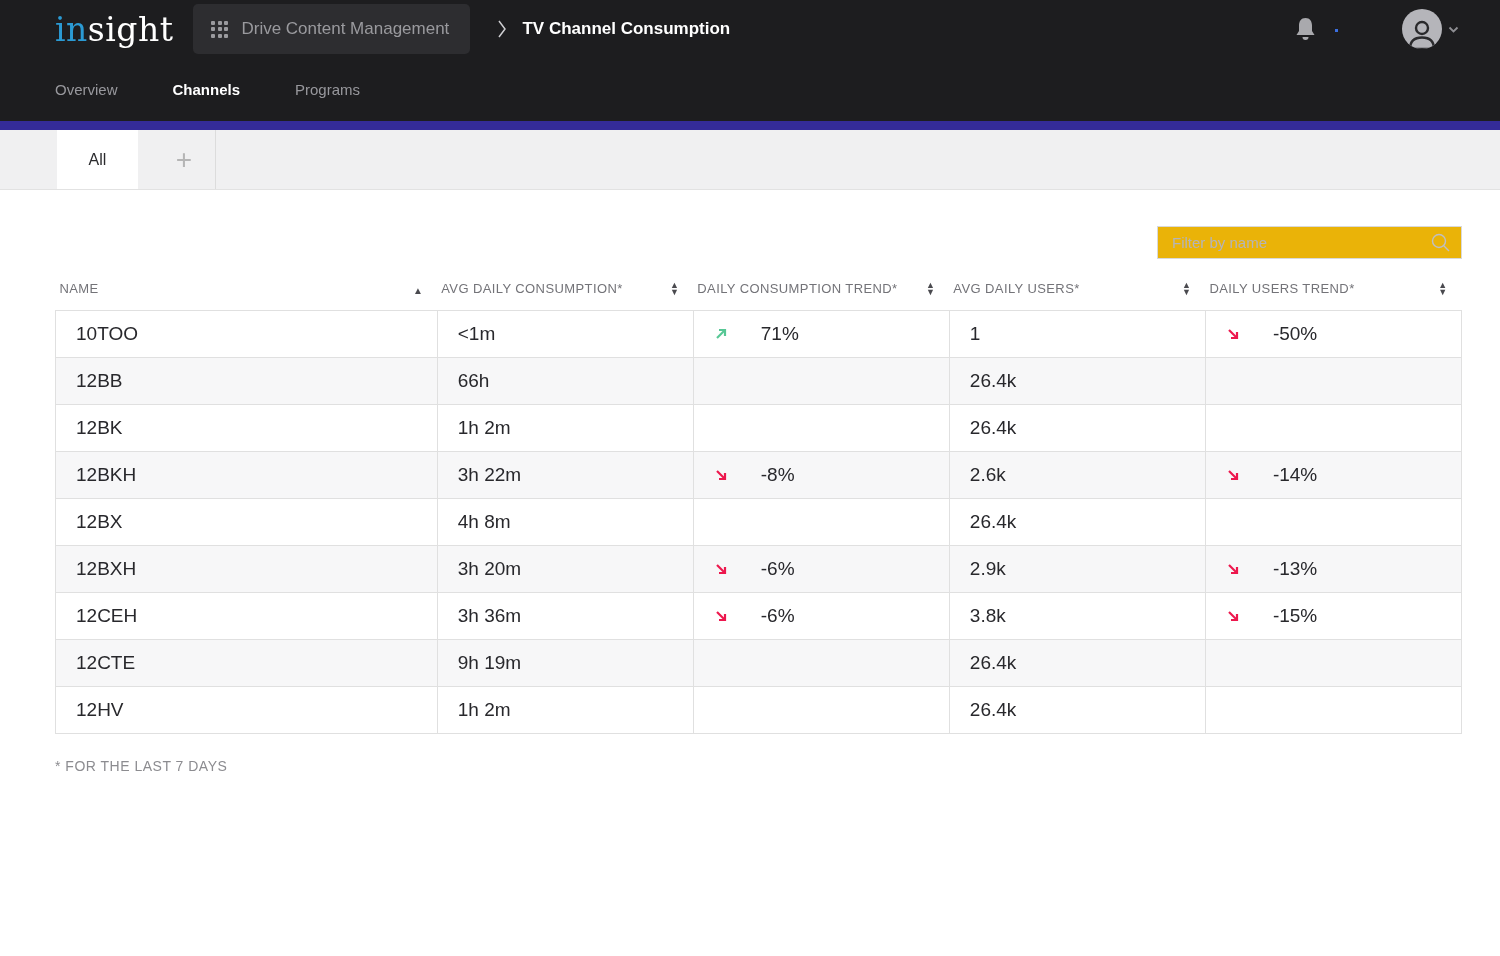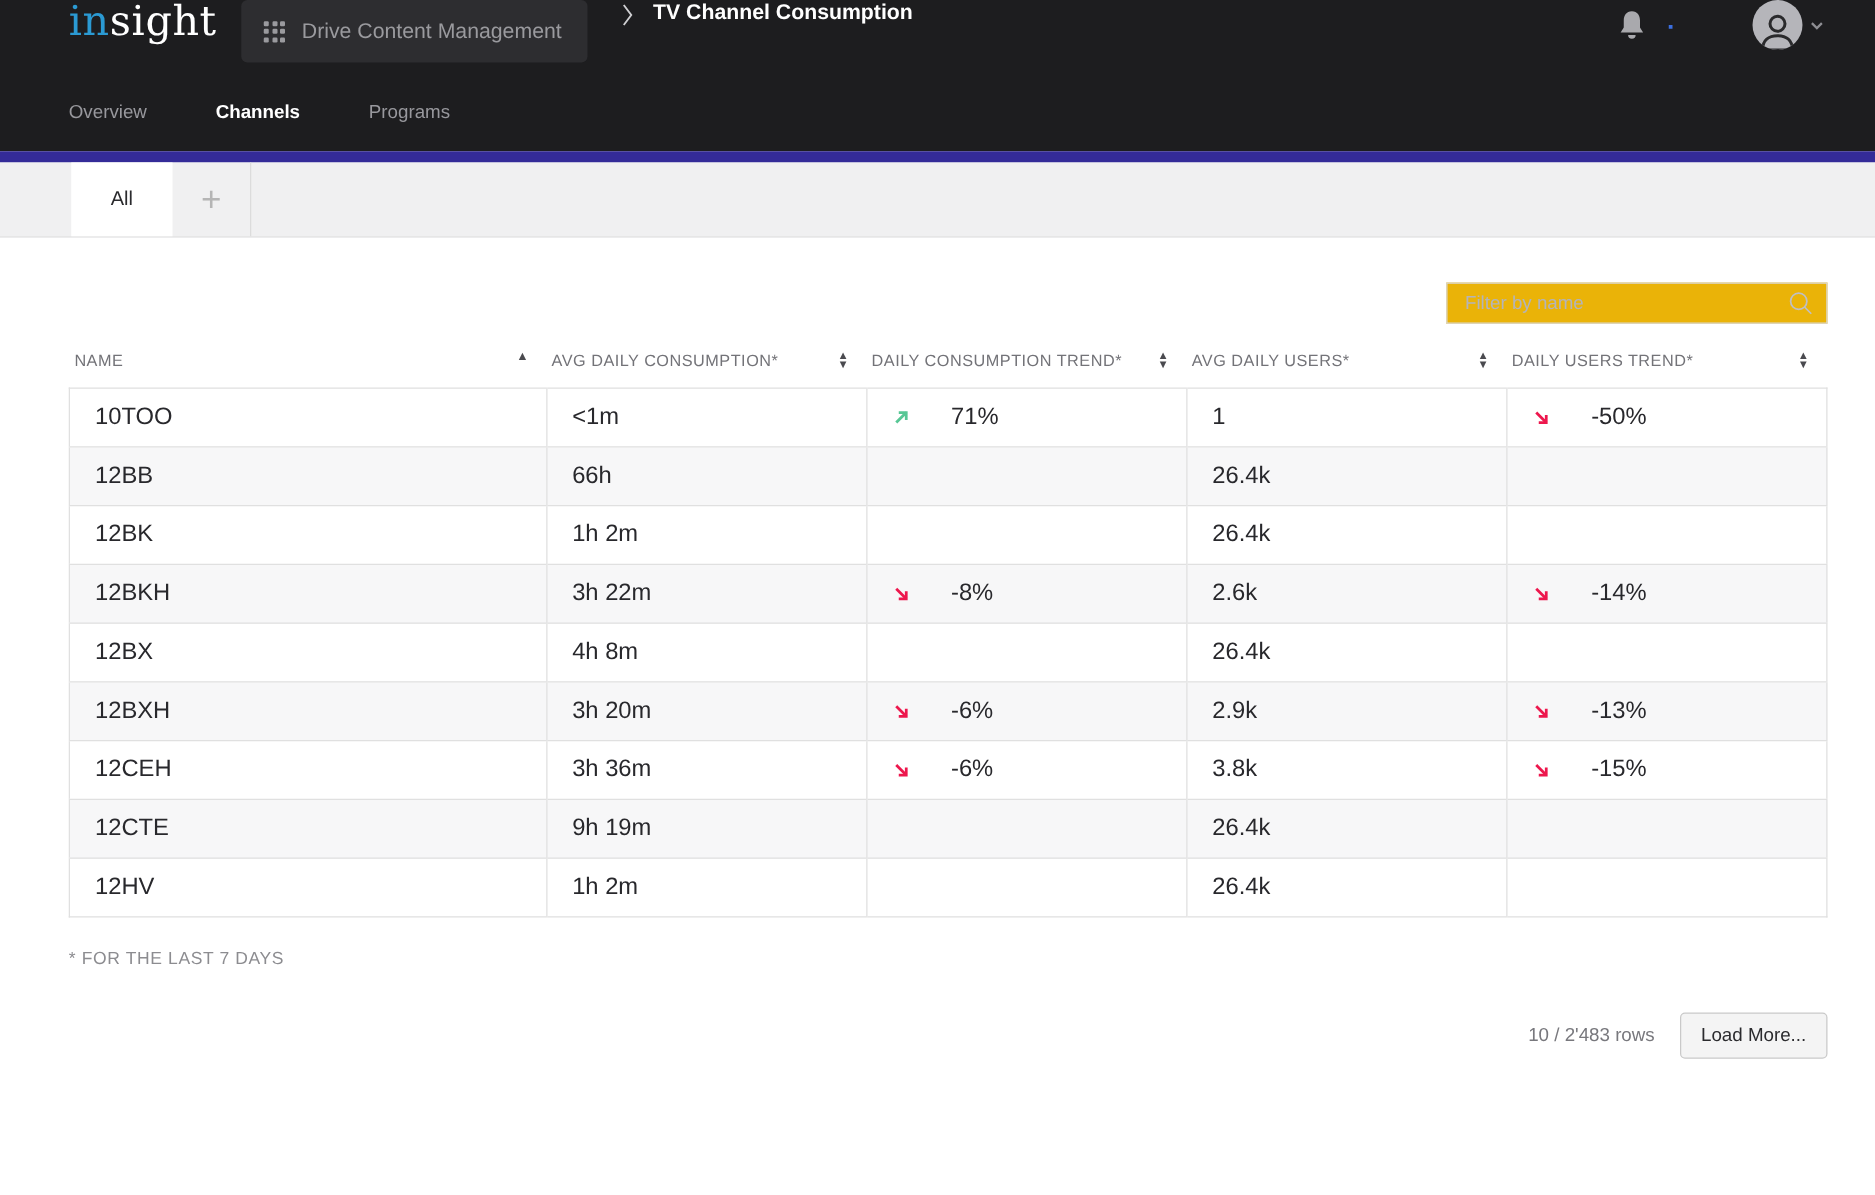"insight" .header-top { align-items: flex-start -> center }
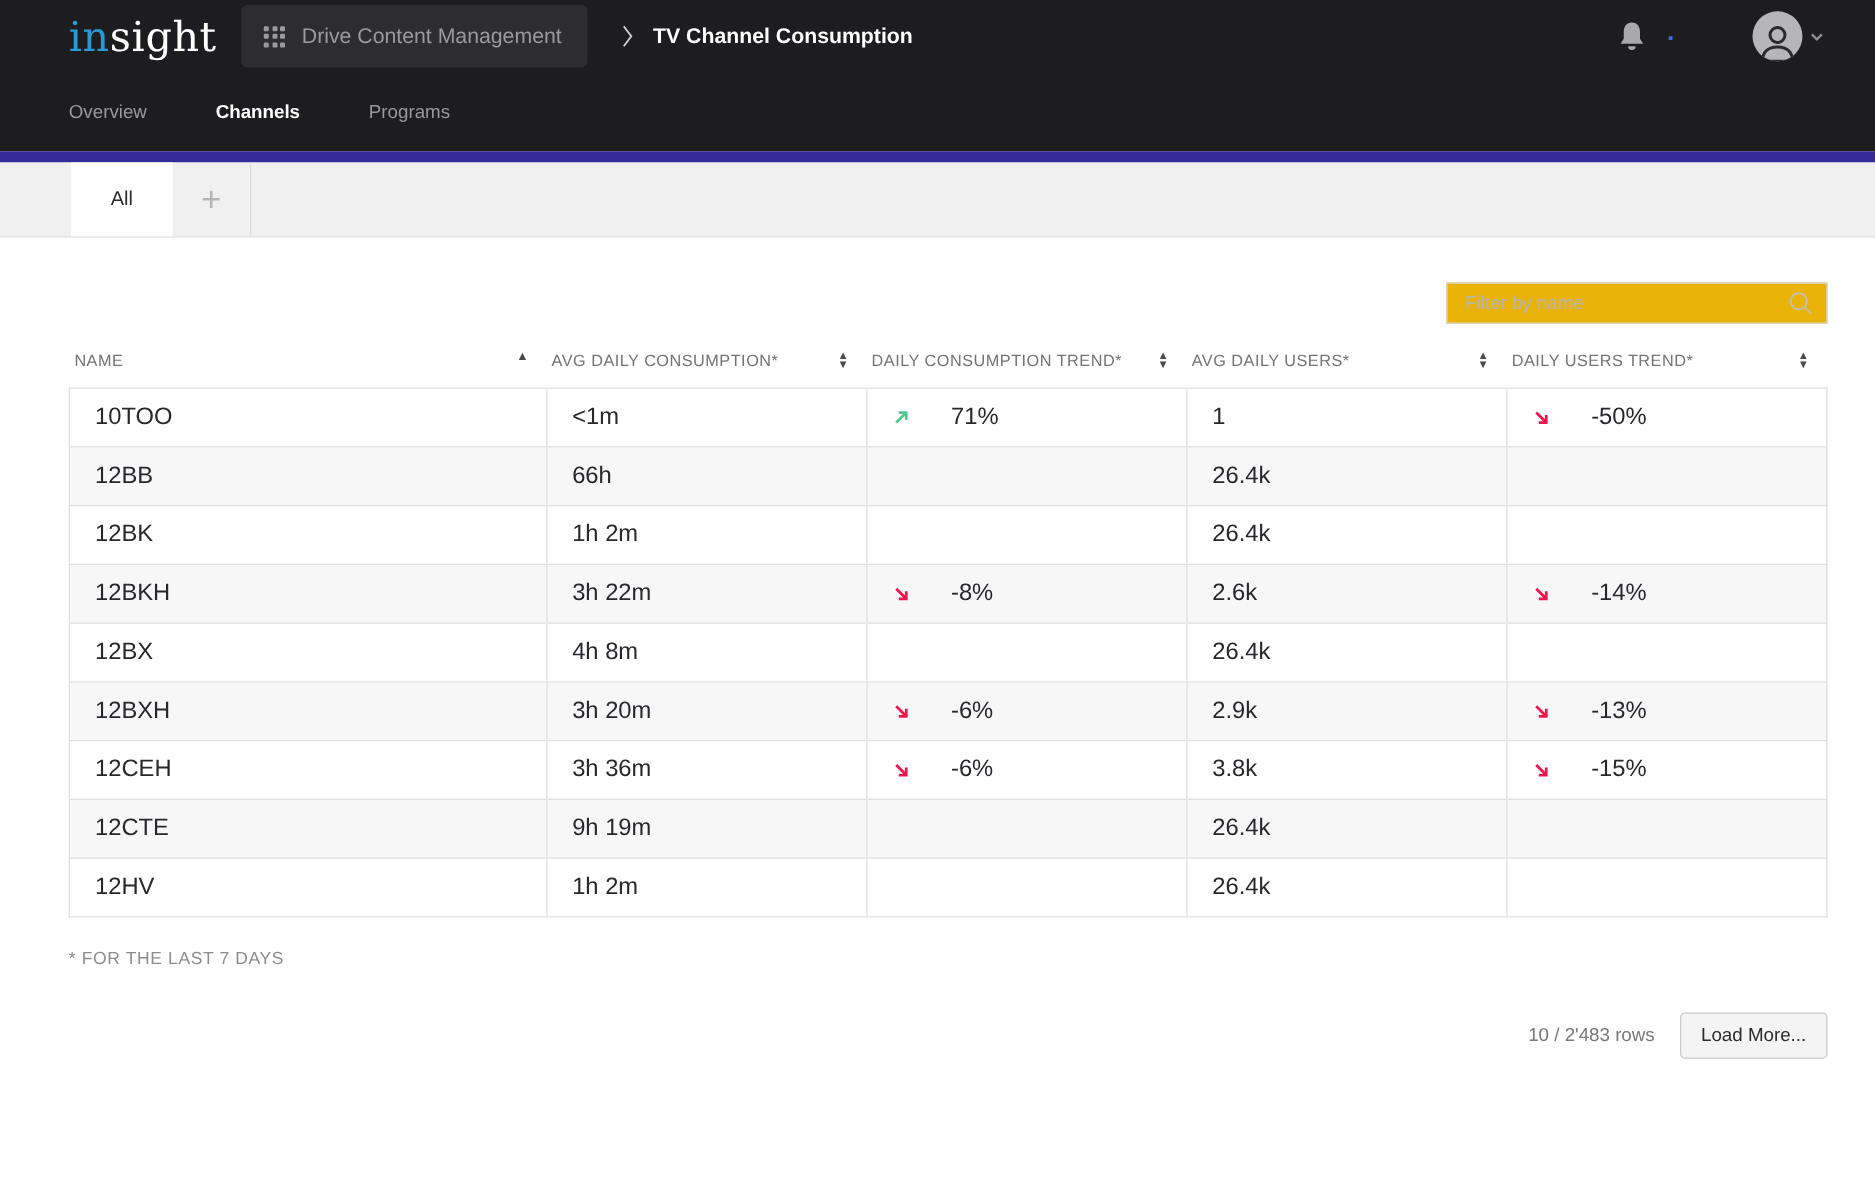"All" .tabstrip { gap: none -> 15px }
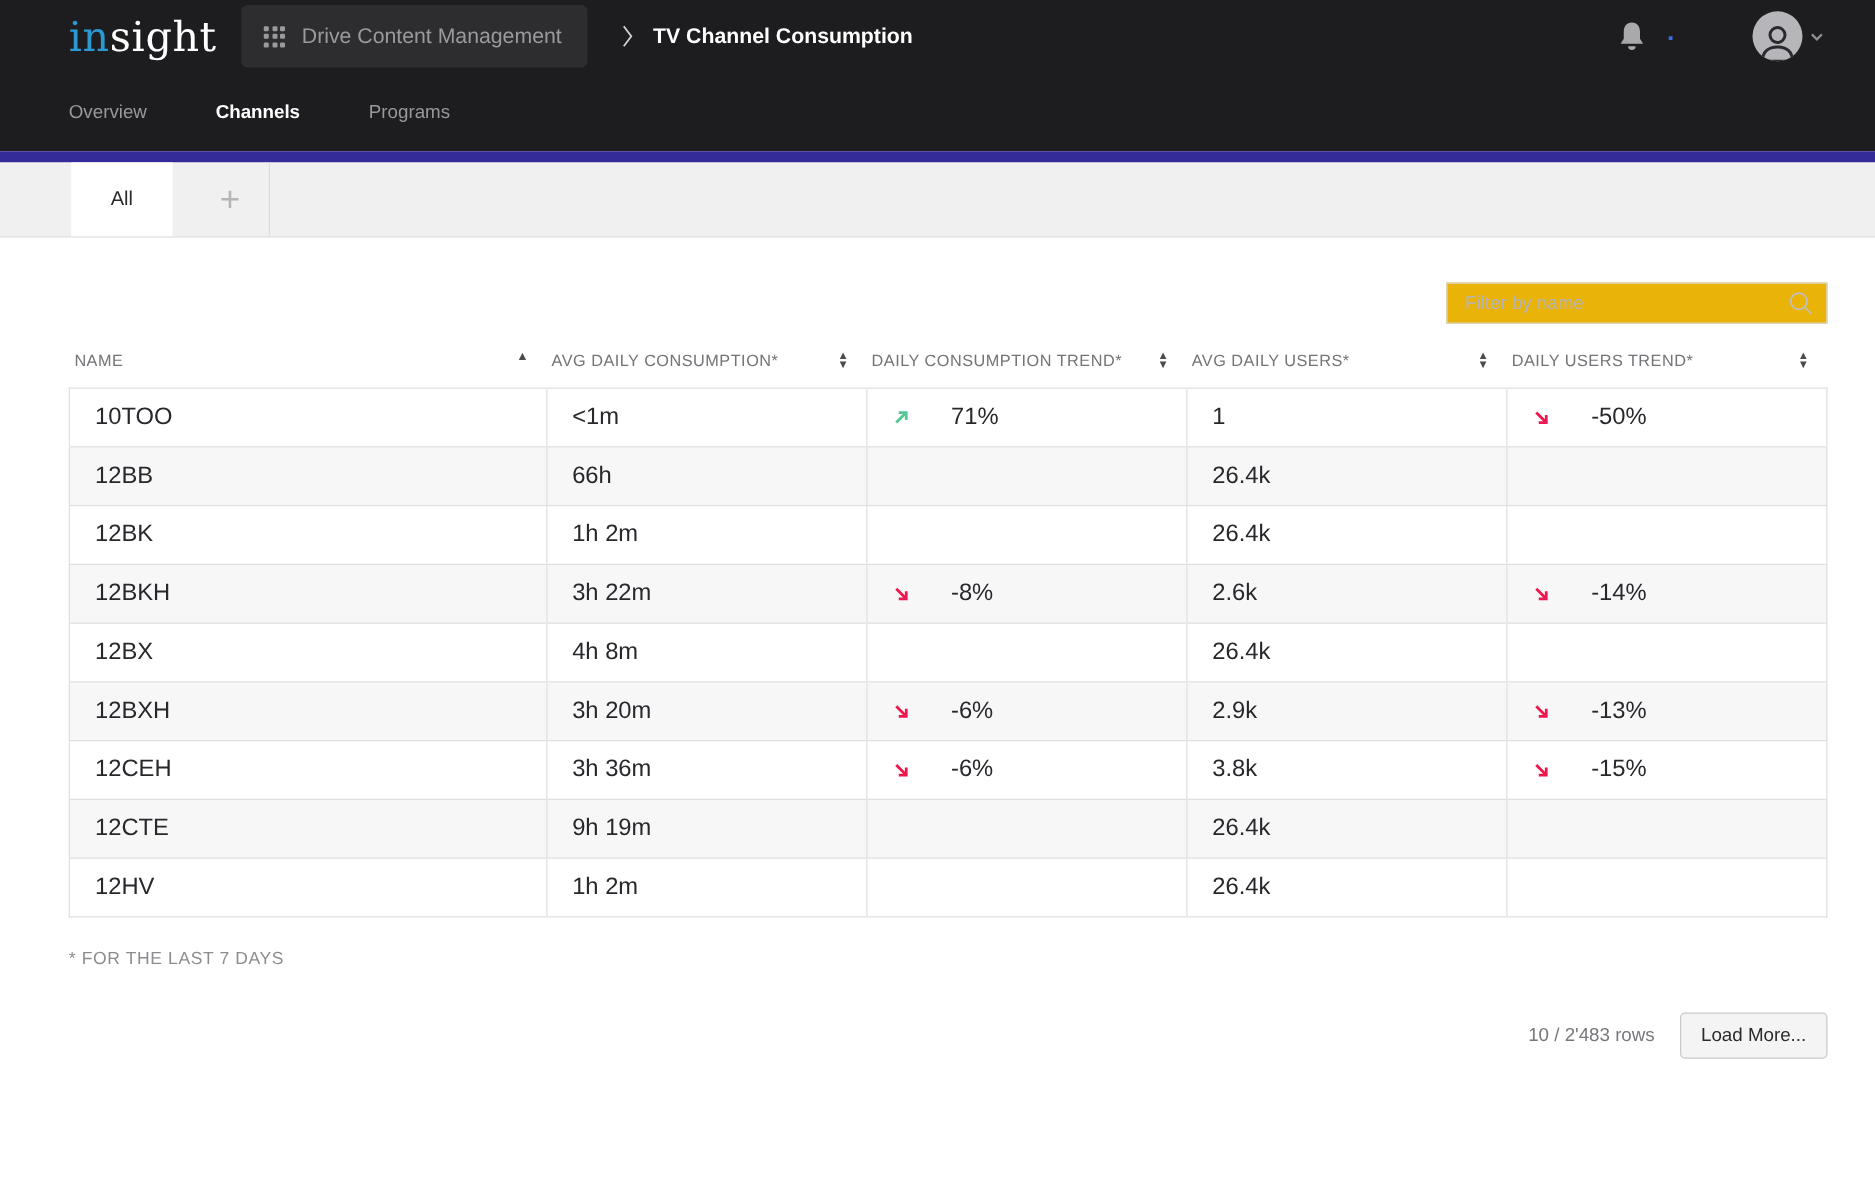"NAME" thead th .th-inner { align-items: flex-start -> flex-end }
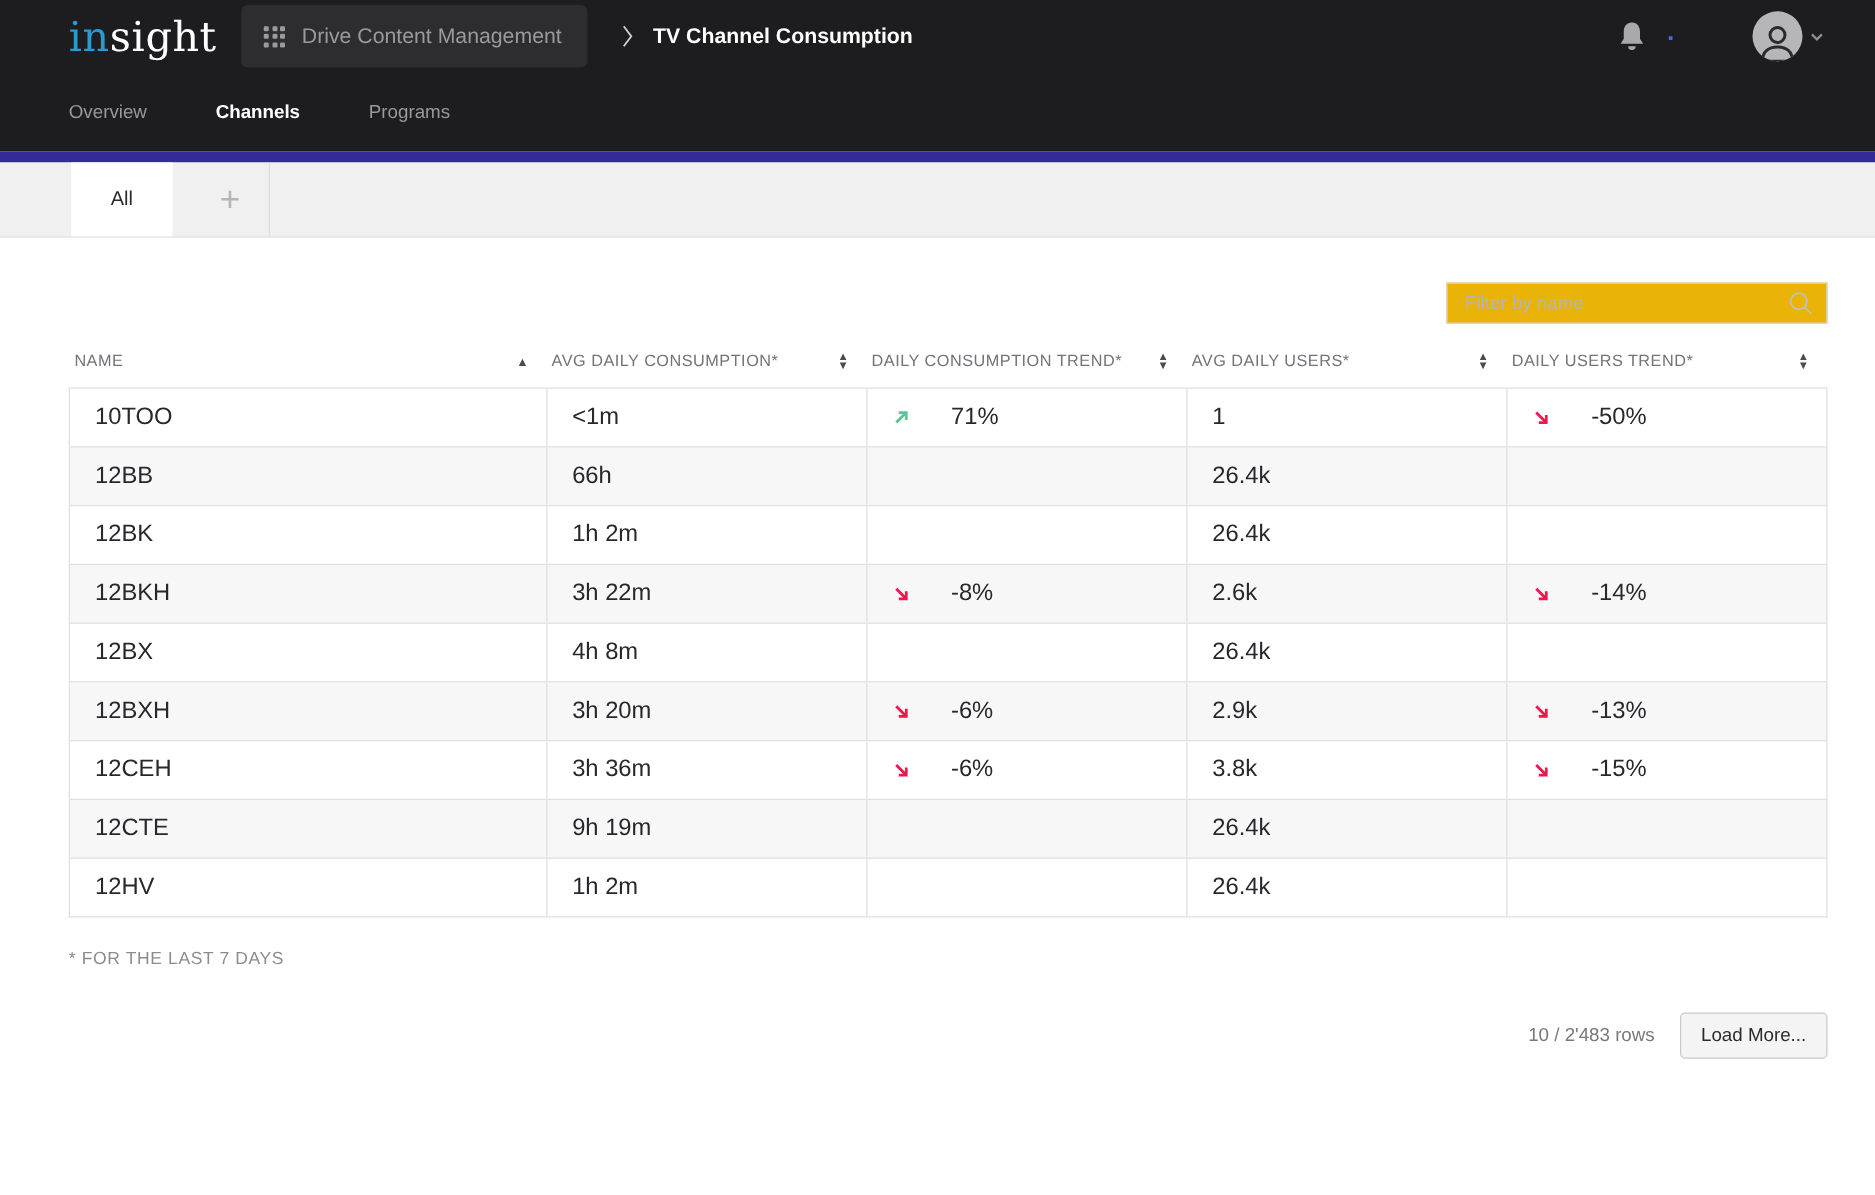"10 / 2'483 rows" div.footer-row { html: <div> <span>10 / 2'483 rows</span> <button>Load More...</button> </div> -> none }
